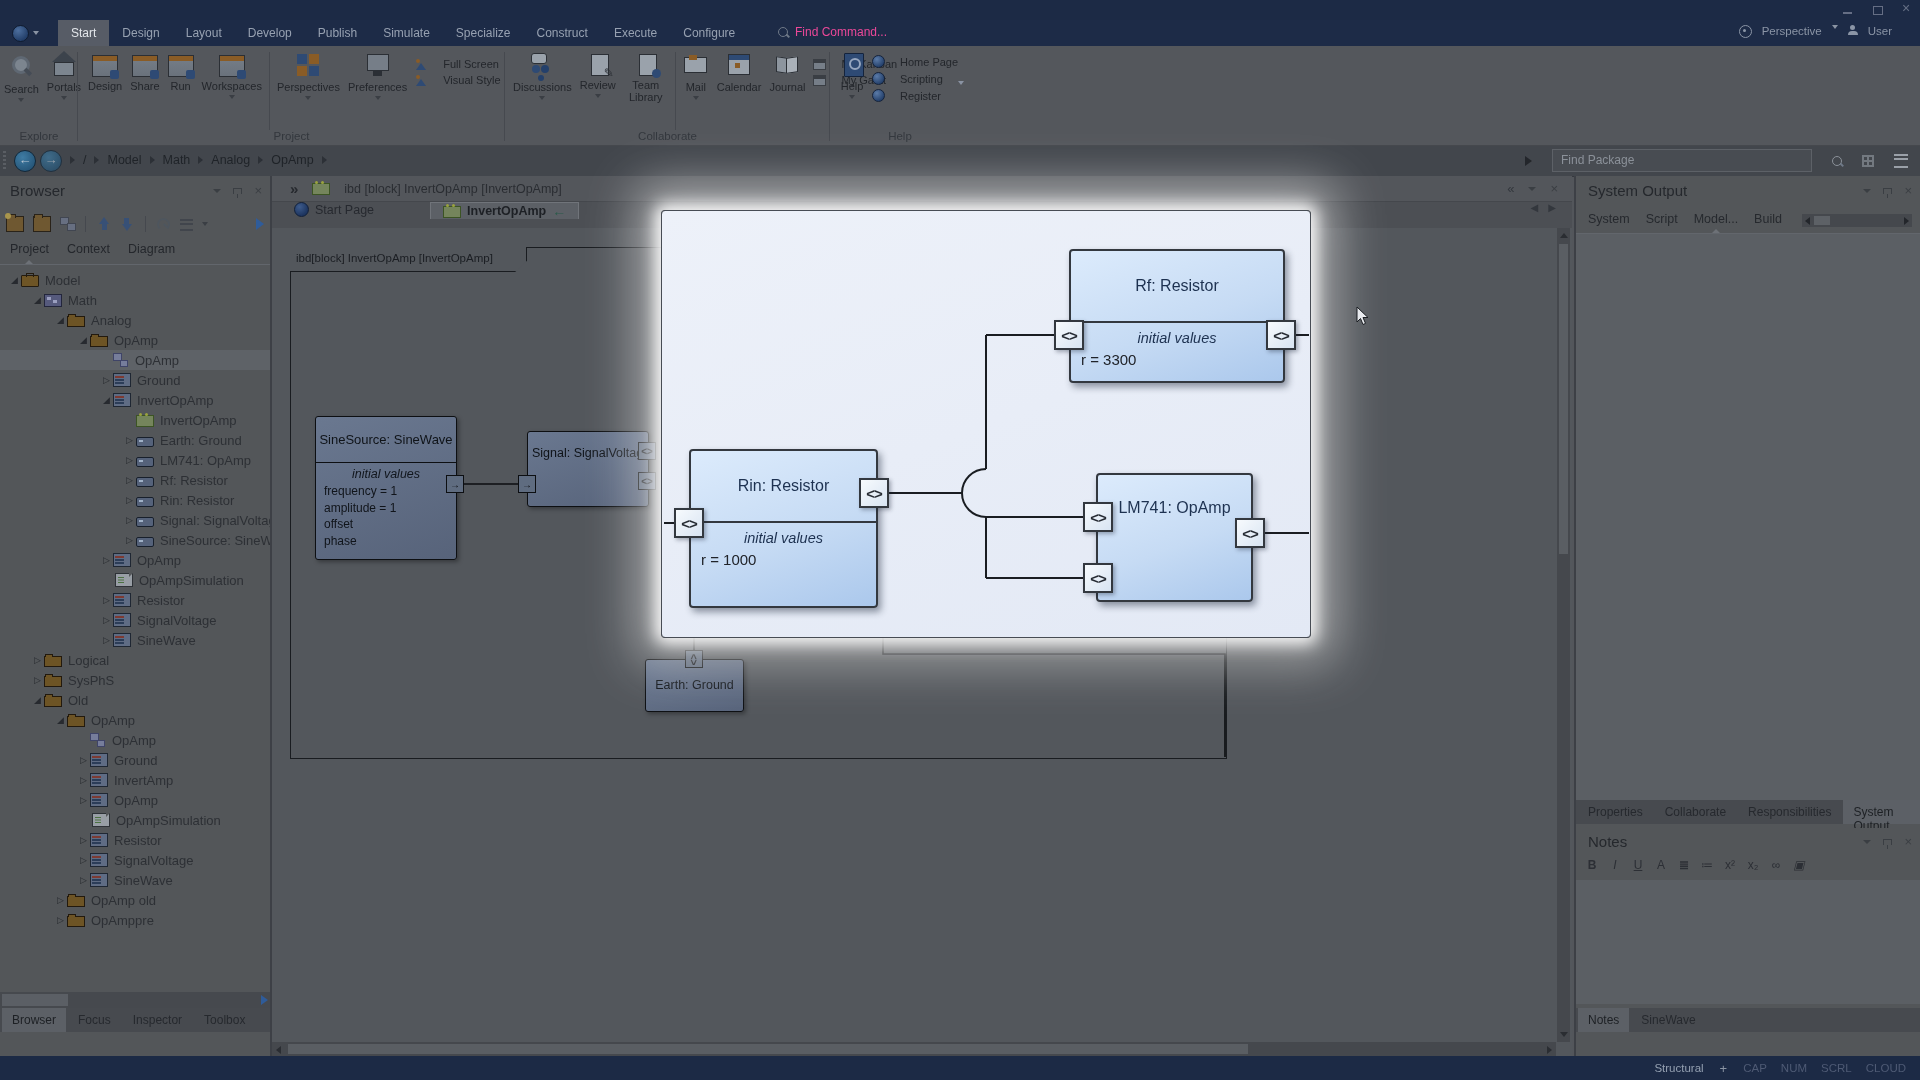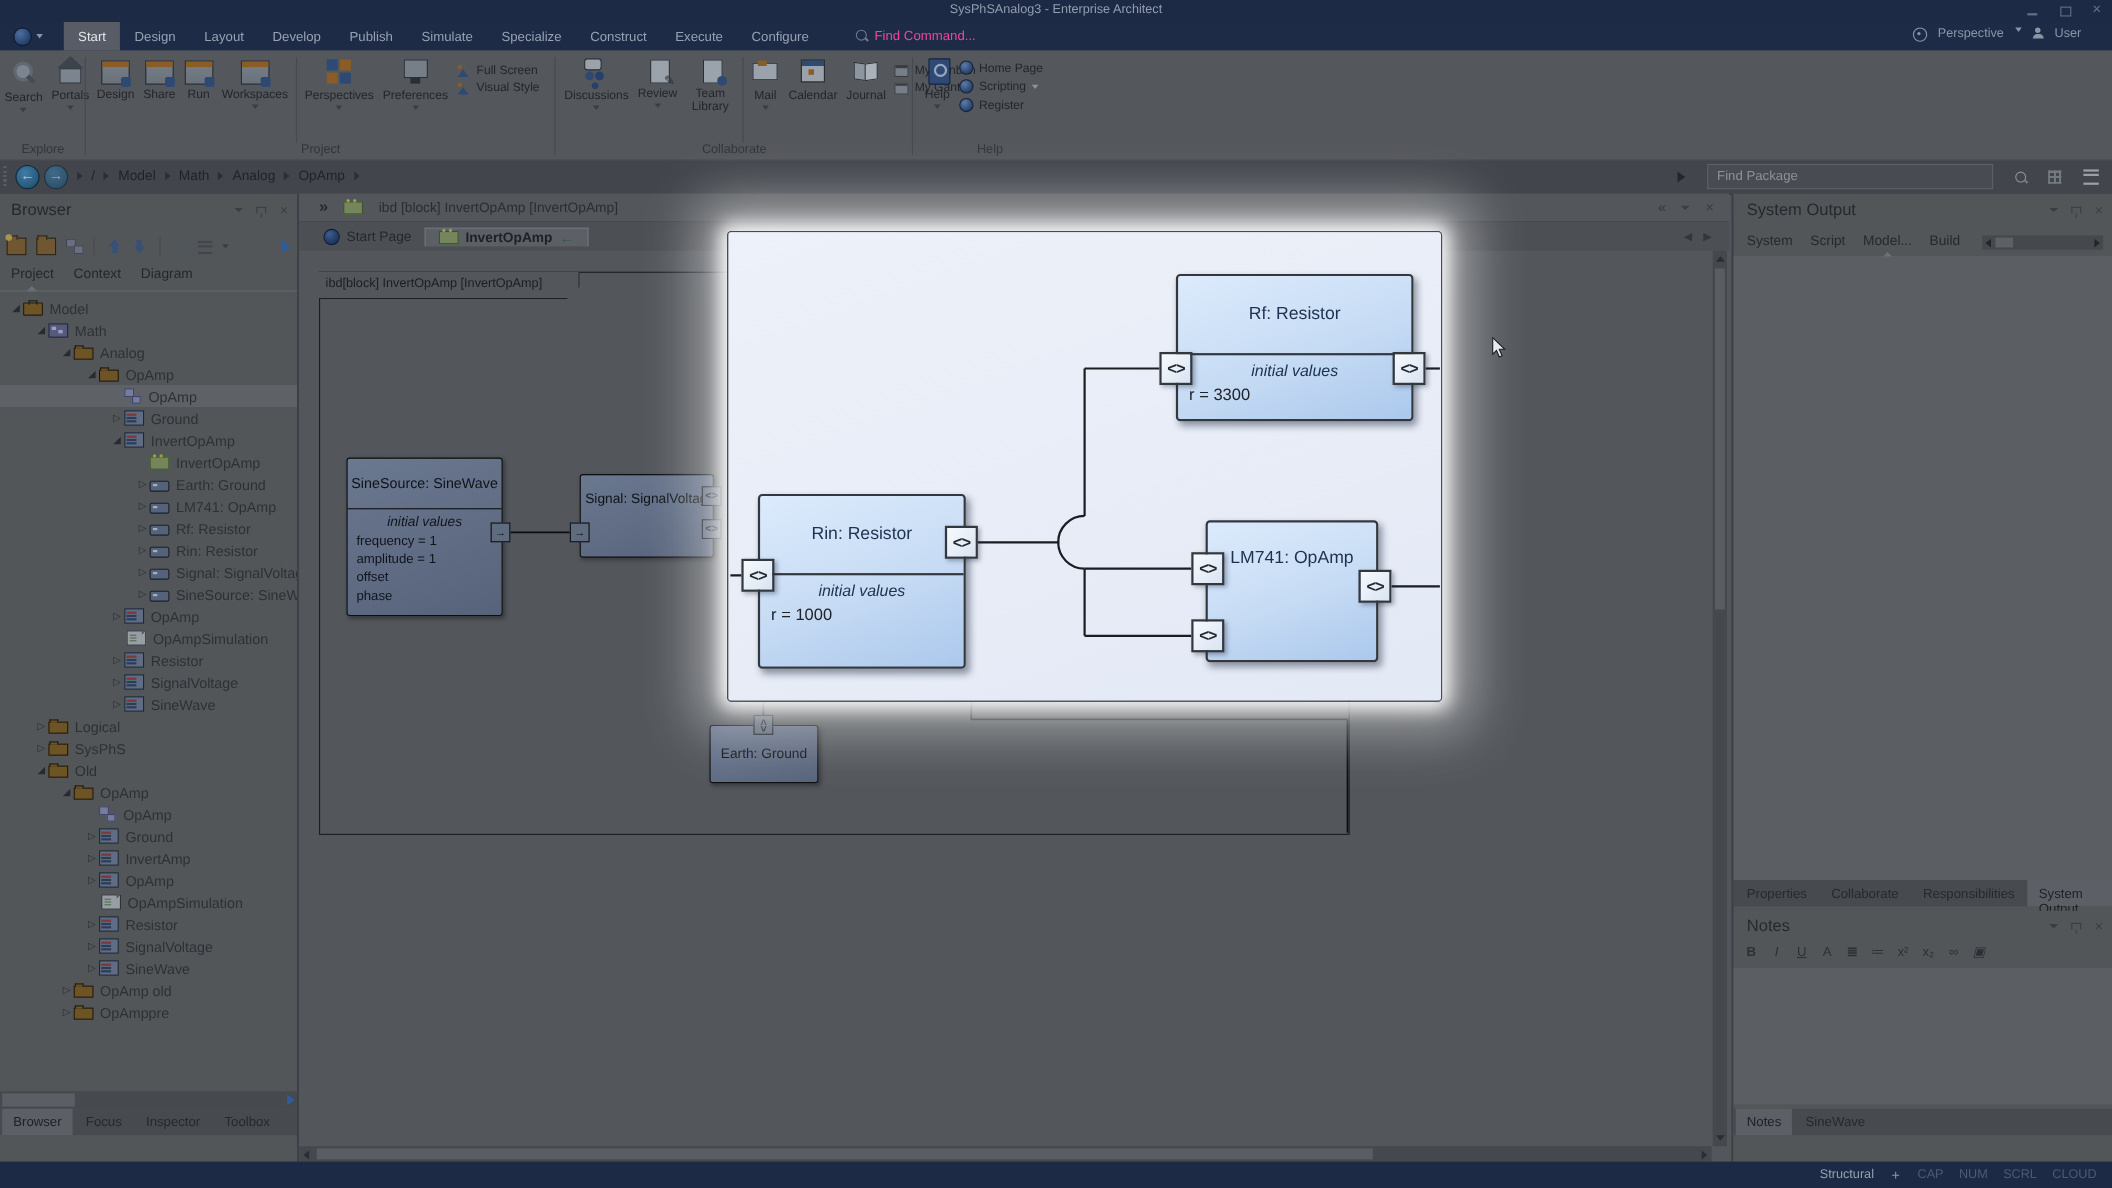"SysPhSAnalog3 - Enterprise Architect" span.title { html: <span>SysPhSAnalog3 - Enterprise Architect</span> -> none }
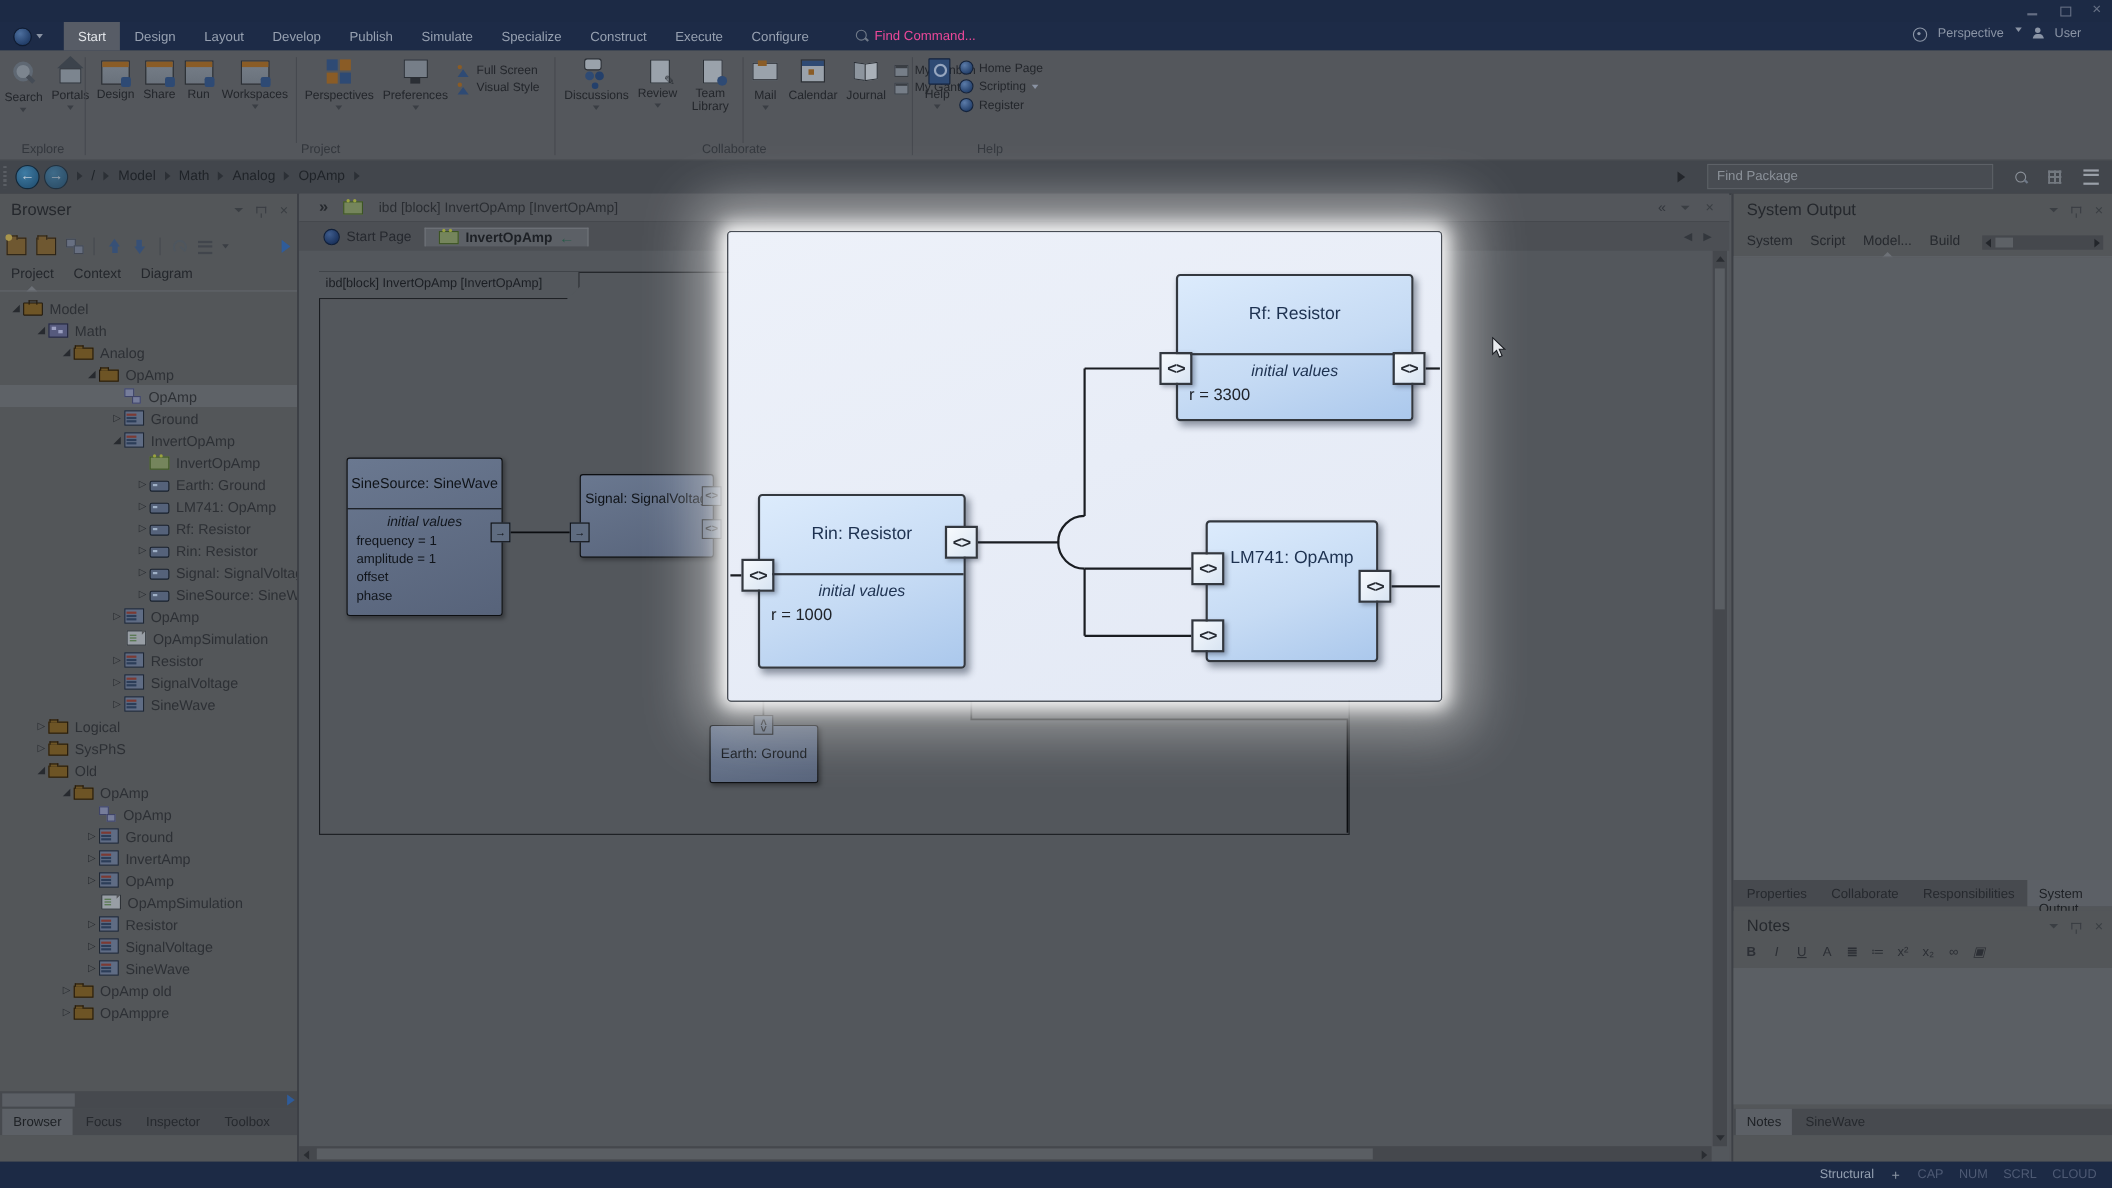"Full Screen" .rsmall { align-items: center -> flex-end; gap: 5px -> 15px }
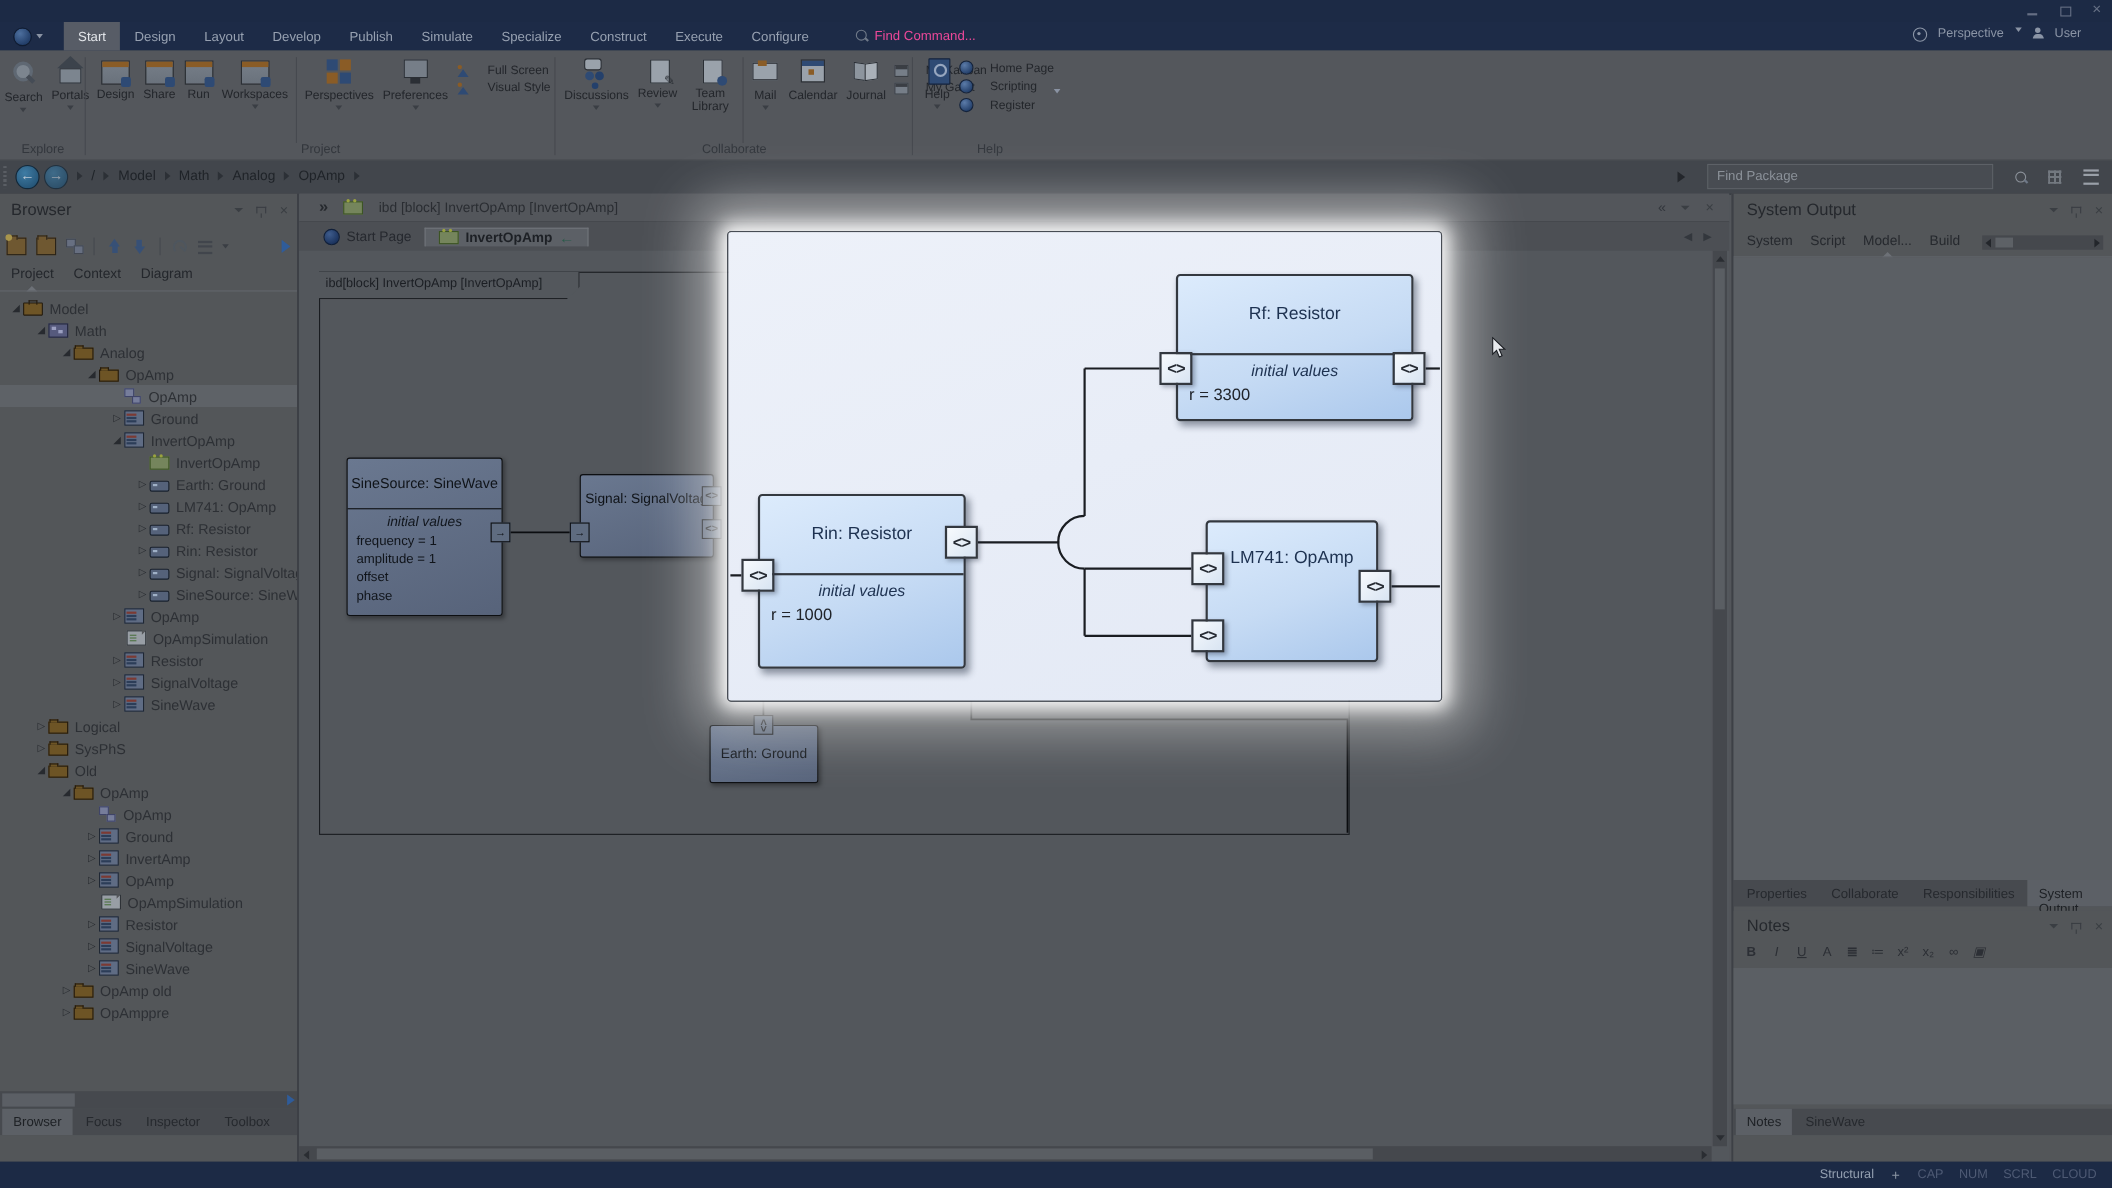"Start Page" .doctabs { align-items: center -> flex-start; gap: none -> 44px }
